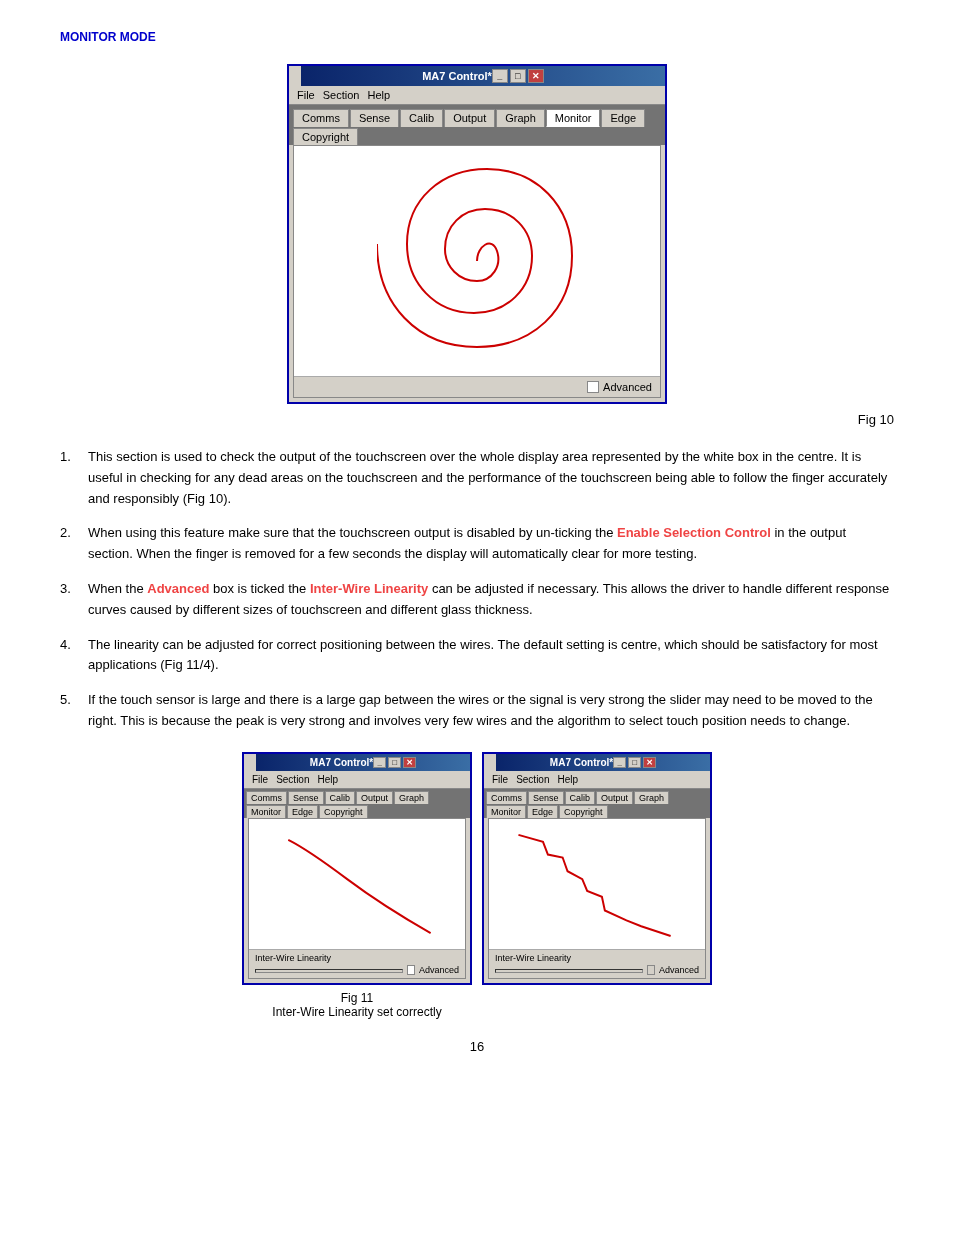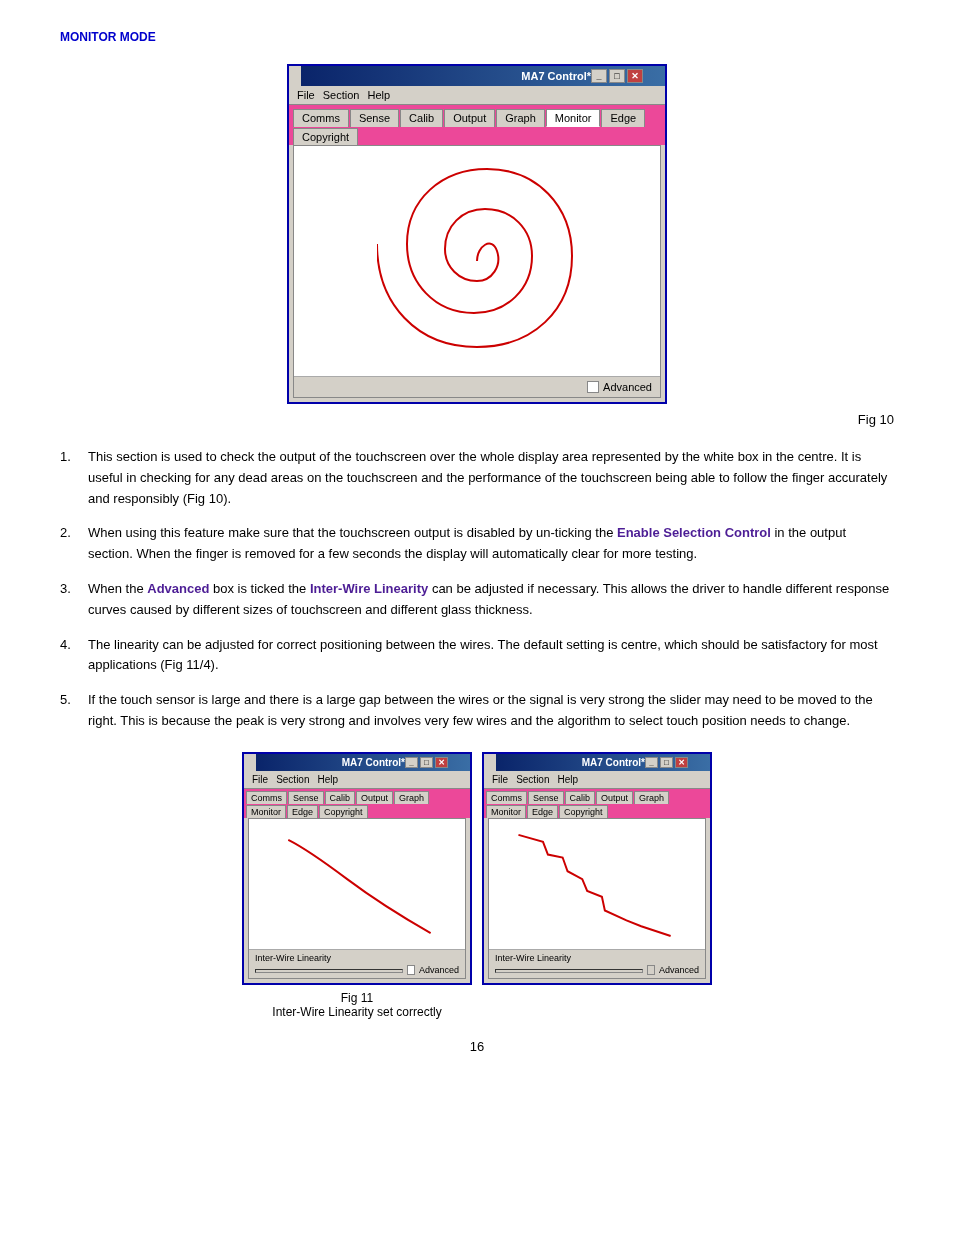"MA7 Control*" .win-titlebar { justify-content: flex-end -> center; padding: 3px 22px -> 3px 6px }
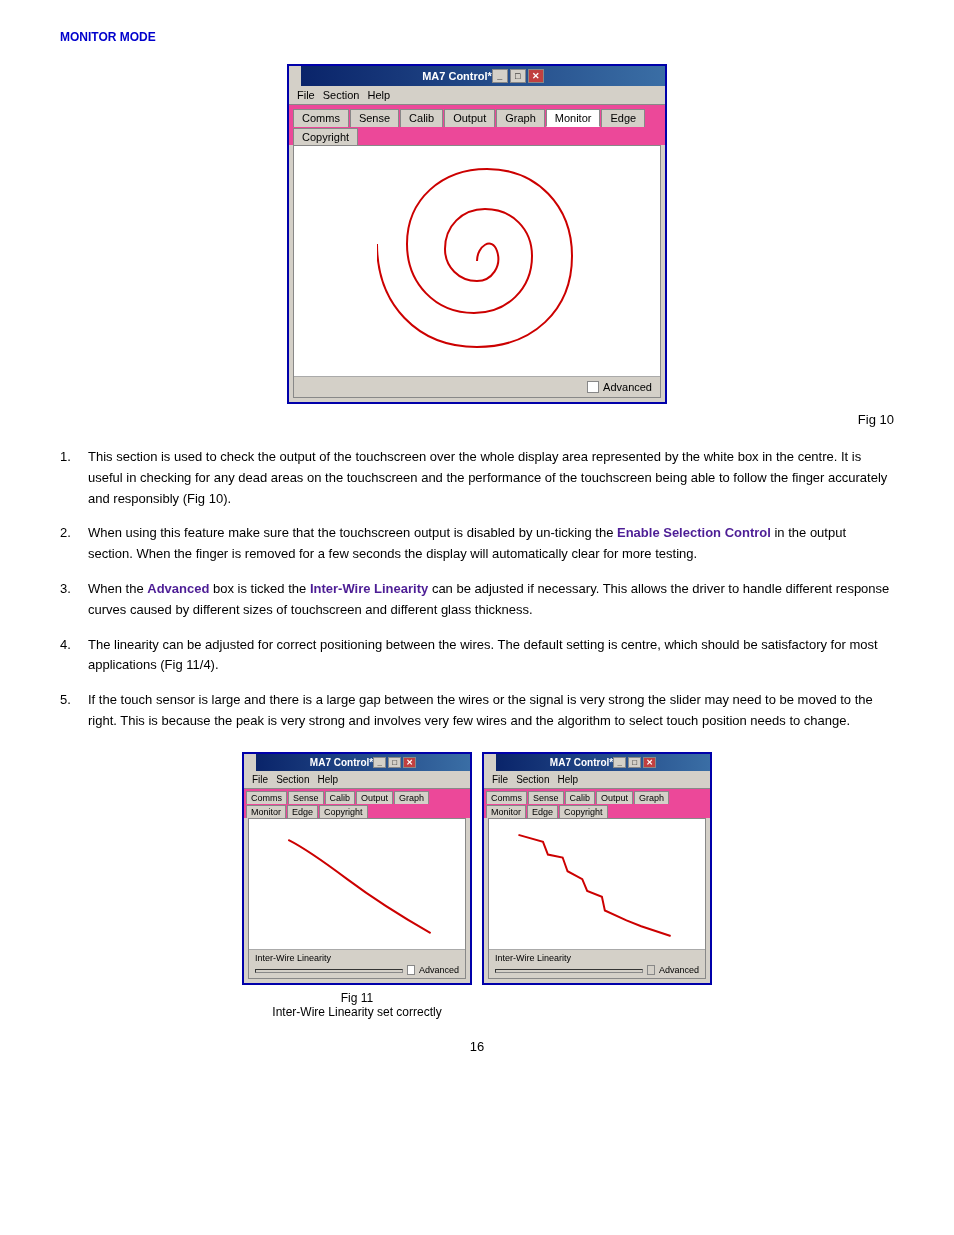"Comms" .win-tabs { background: #ec4899 -> #737373 }
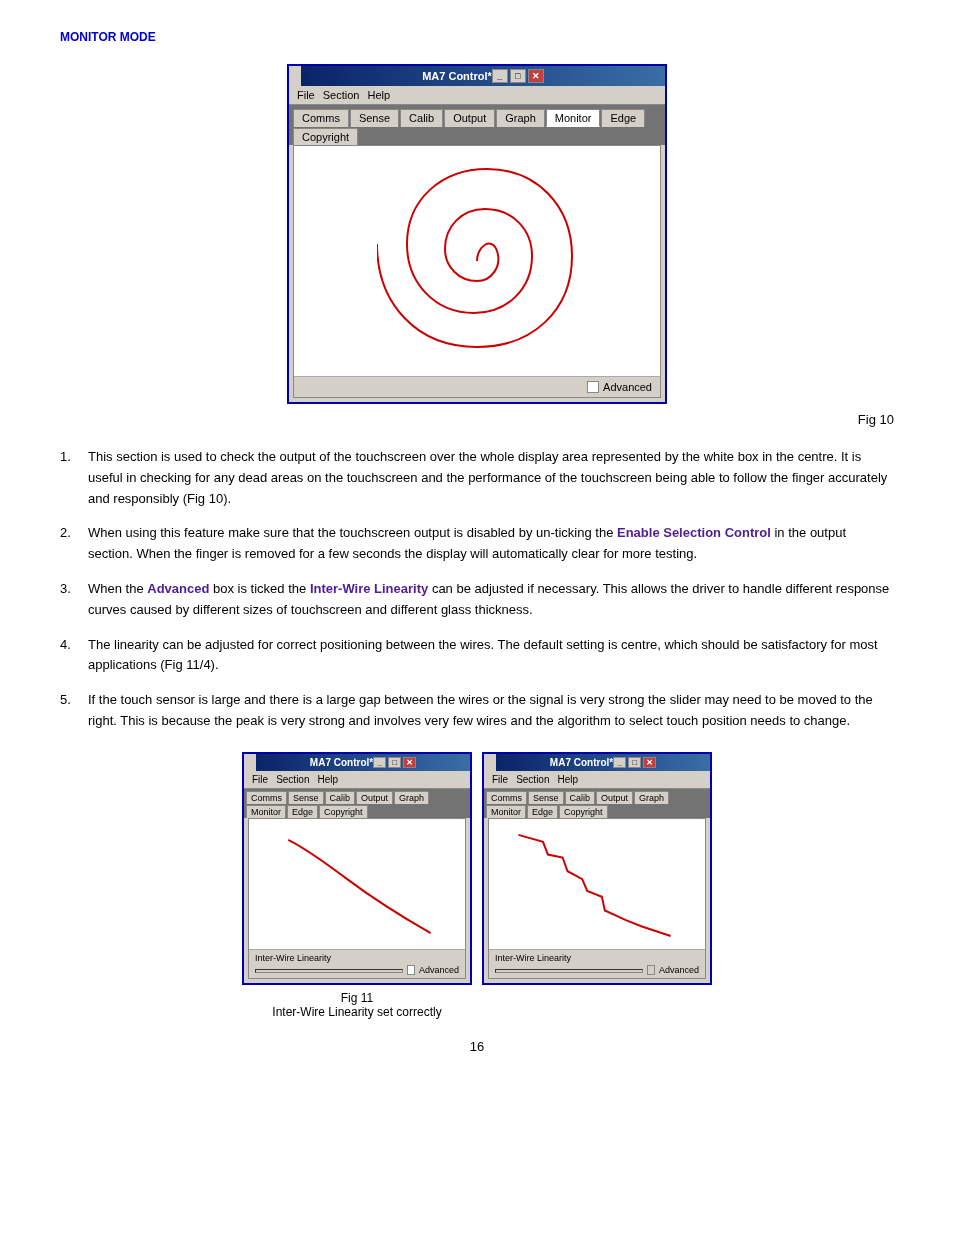"Enable Selection Control" .highlight-blue { color: #4c1d95 -> #ef4444 }
